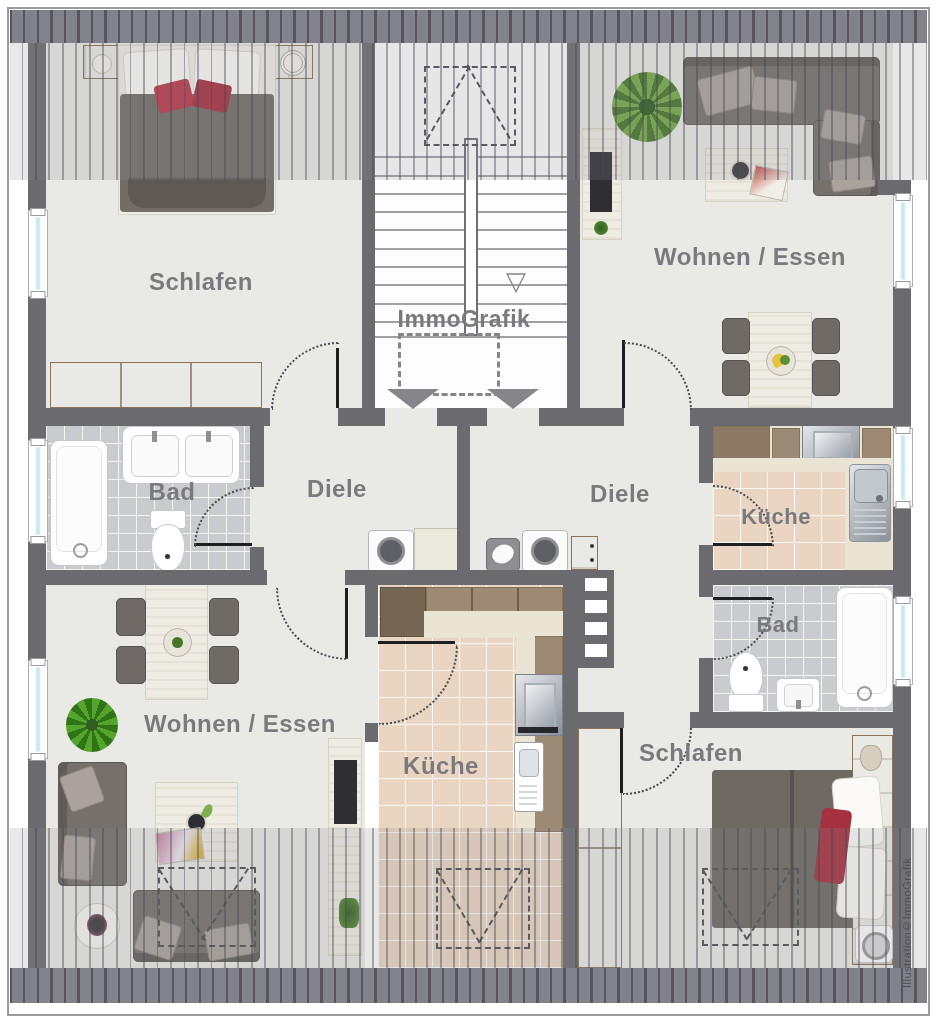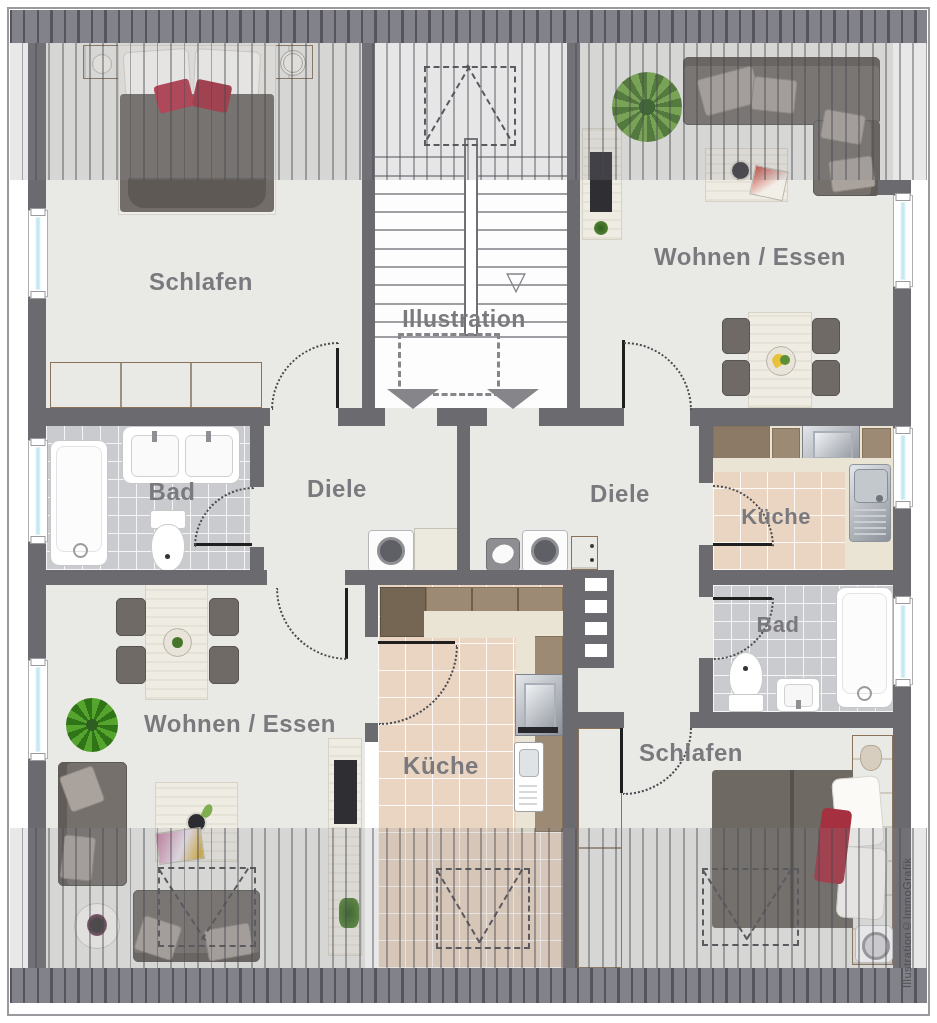"Illustration" div.lbl { text: Illustration -> ImmoGrafik }
